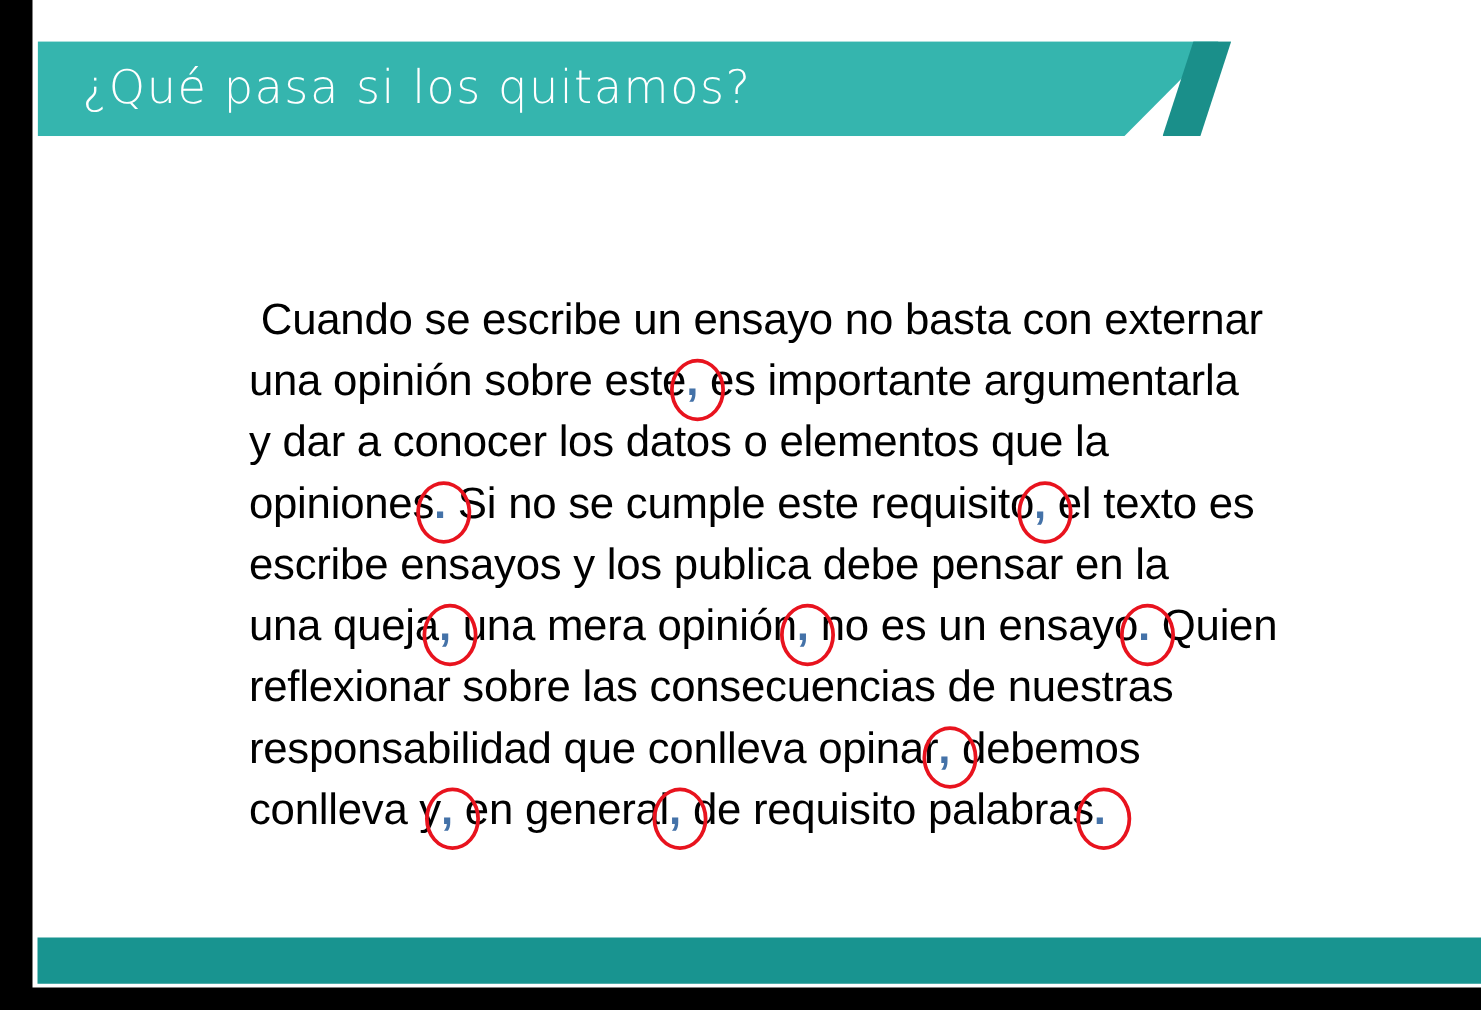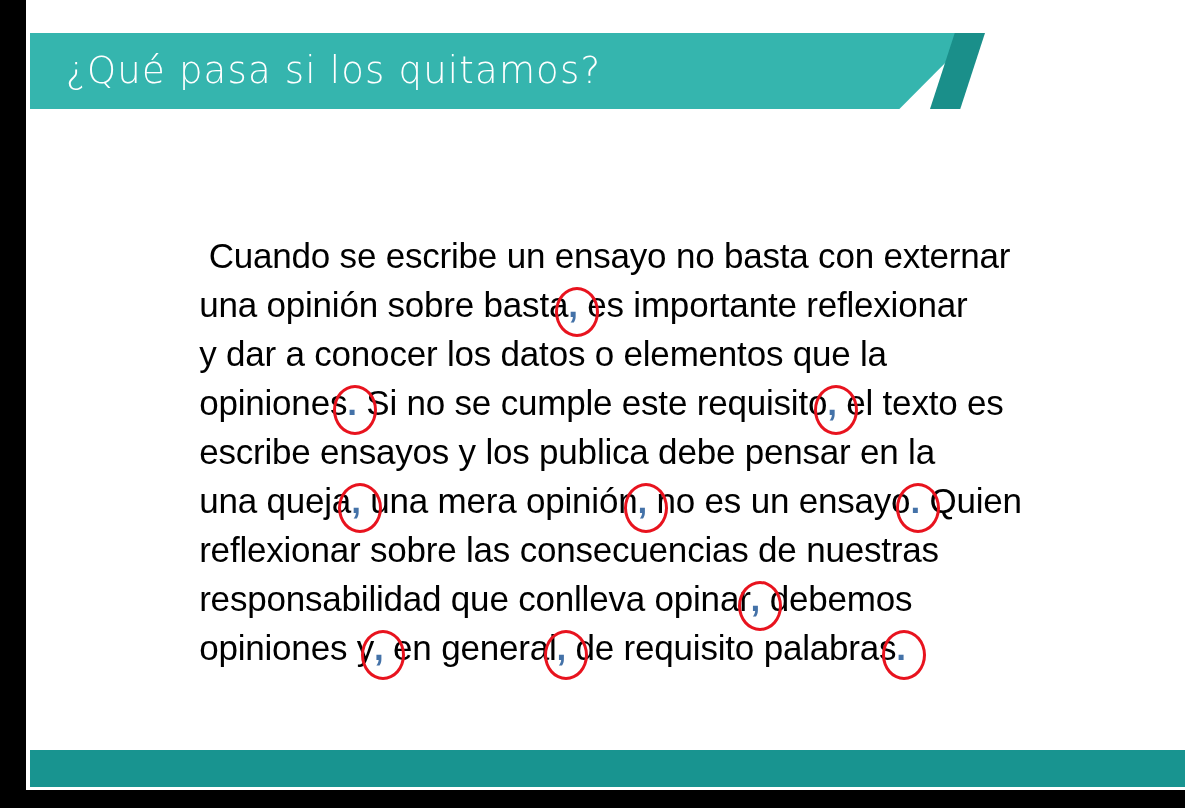"una opinión sobre basta" span { text: basta -> este }
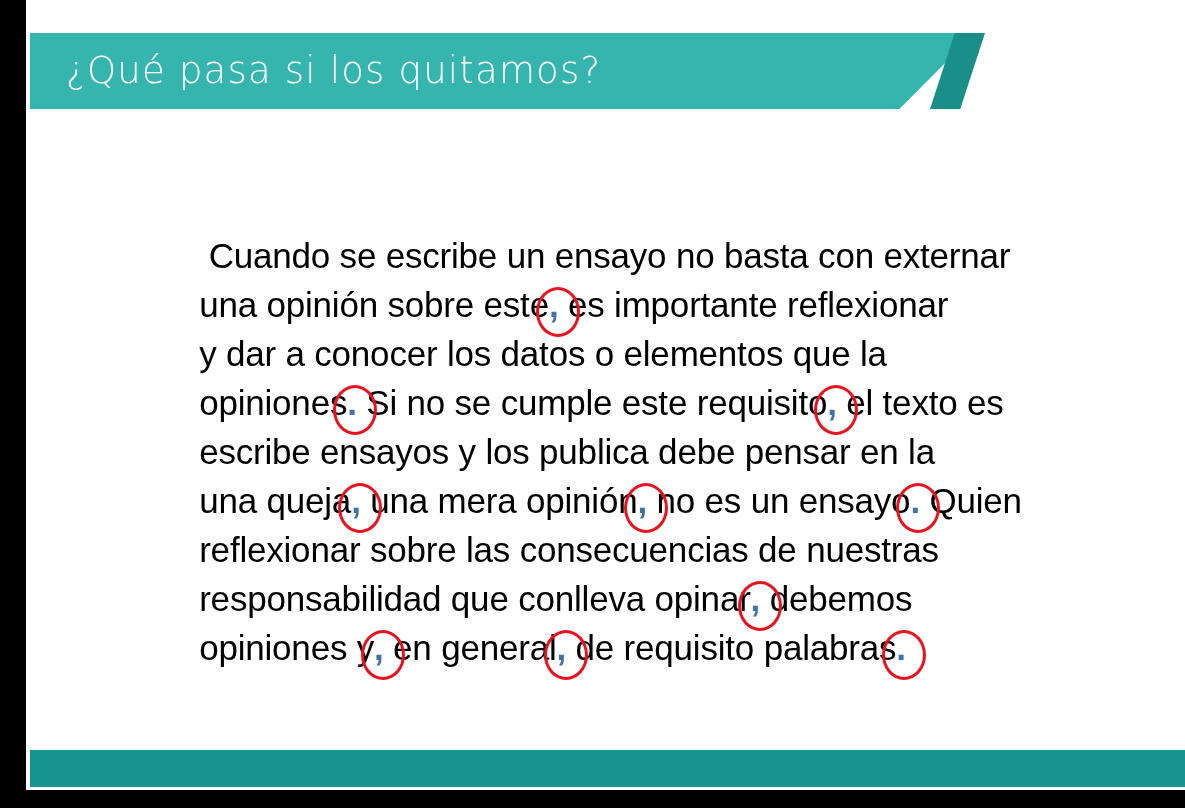"es importante reflexionar" span { text: reflexionar -> argumentarla }
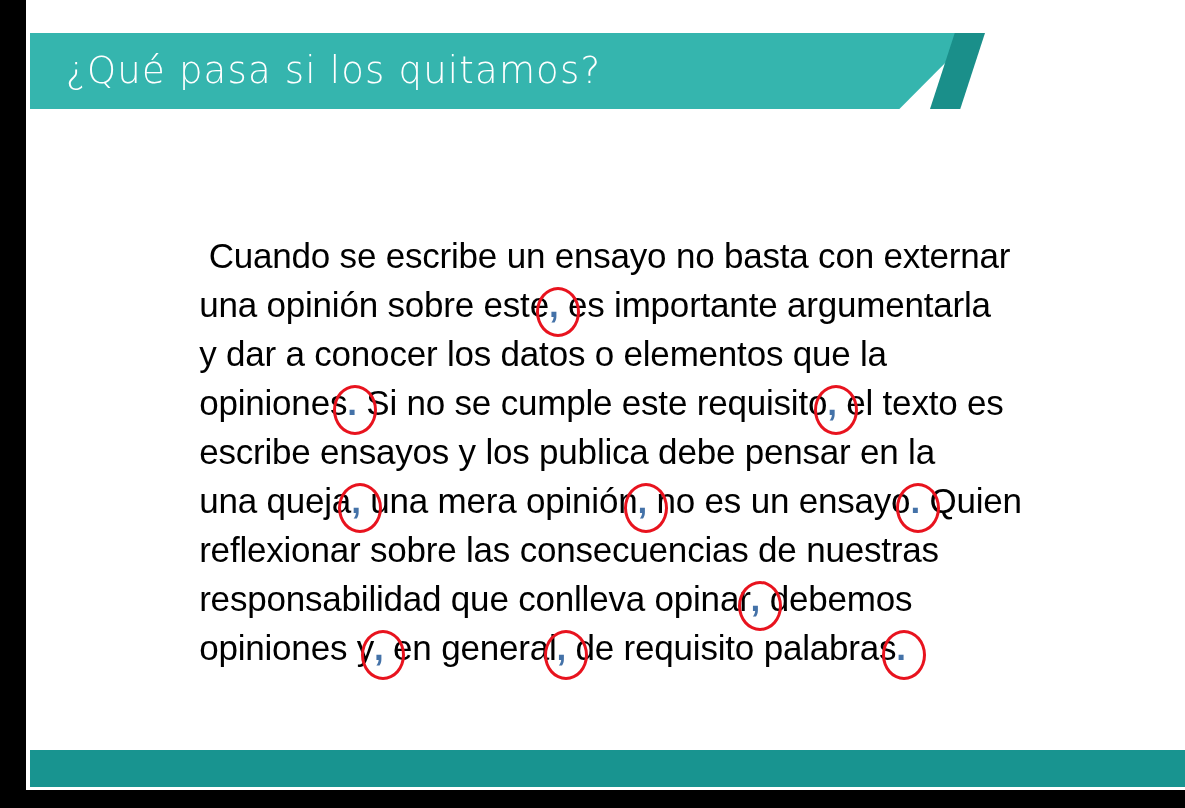"opiniones y" span { text: opiniones -> conlleva }
